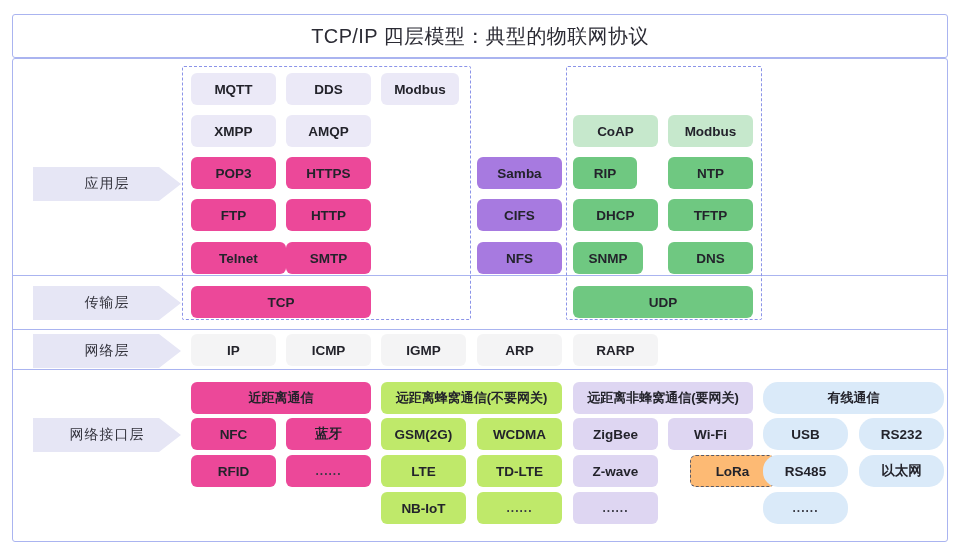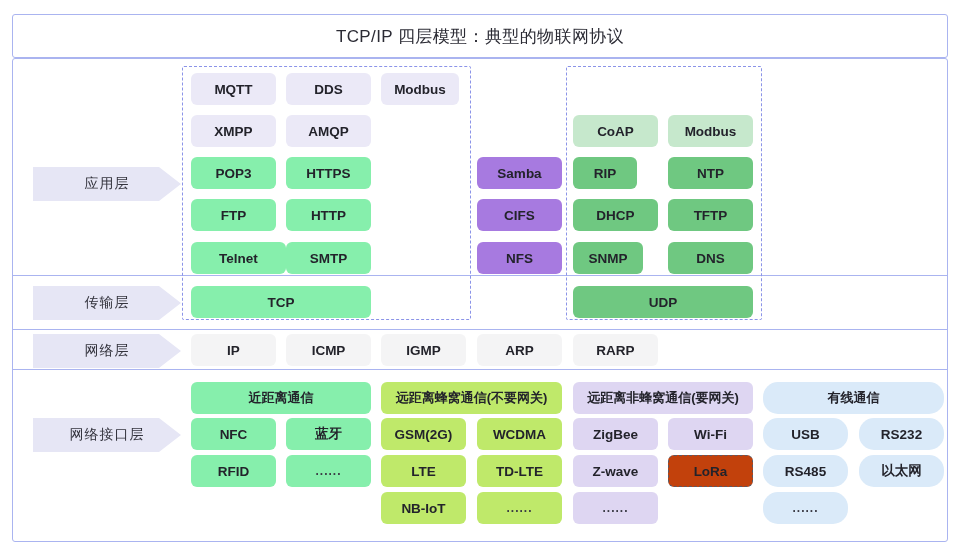"TCP/IP 四层模型：典型的物联网协议" #title-text { font-size: 17px -> 20px }
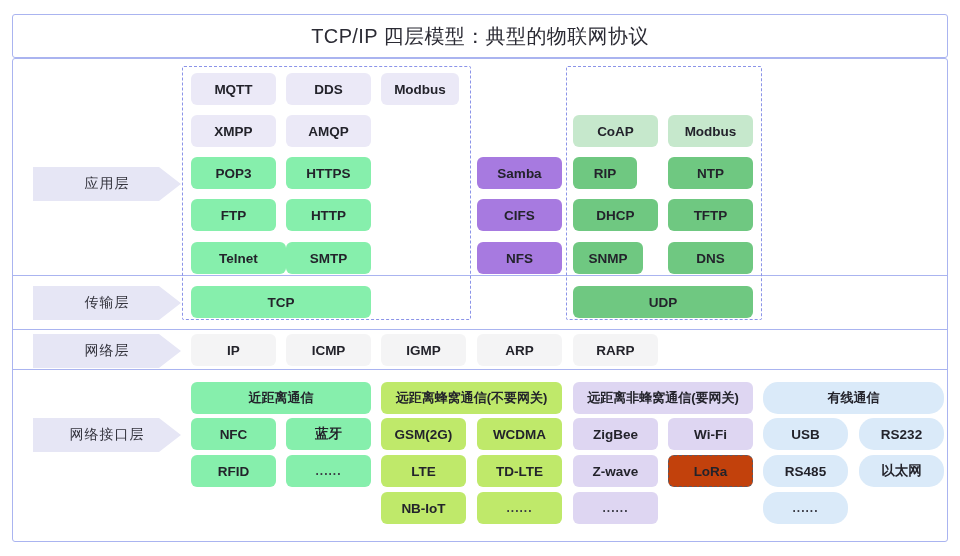"POP3" .c-blue { background: #86efac -> #ec4899 }
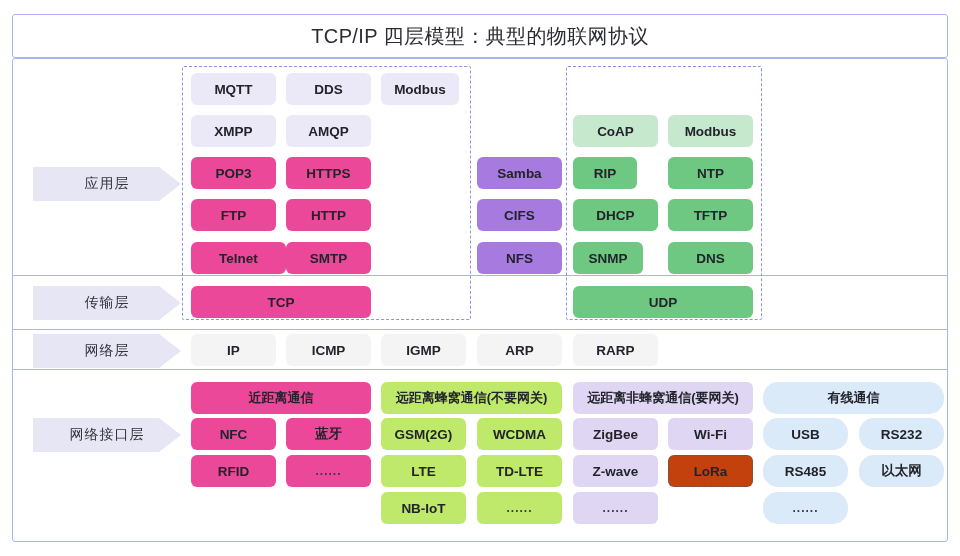"LoRa" .c-dash-lilac { background: #c2410c -> #fdba74; margin-left: none -> 22px }
